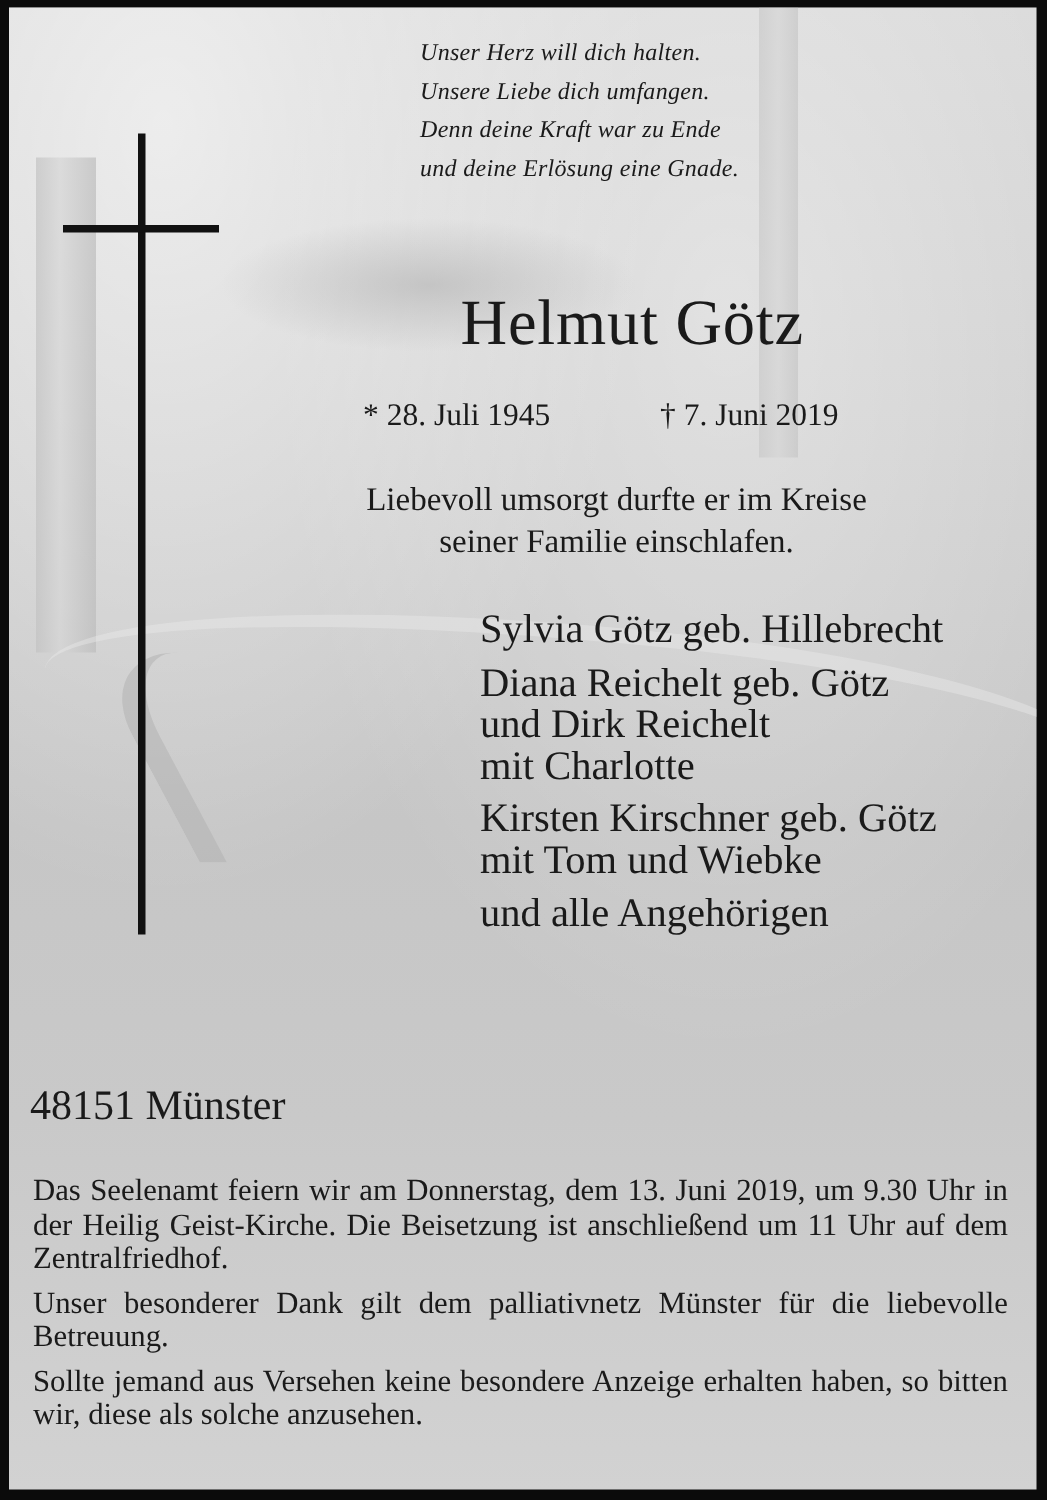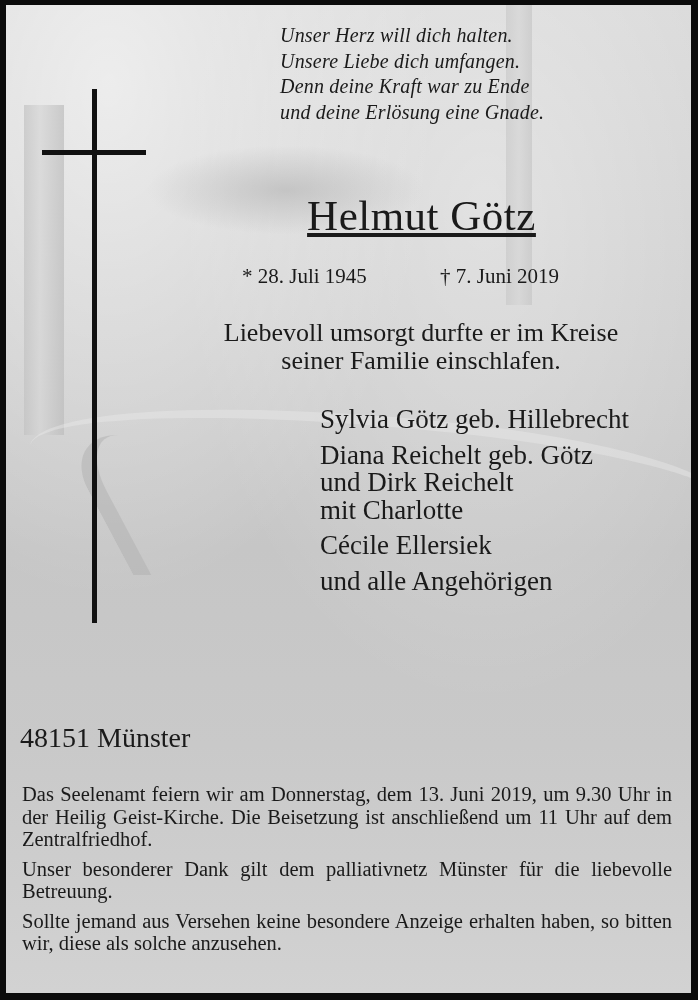"Unser Herz will dich halten." .poem { font-size: 20px -> 16px }
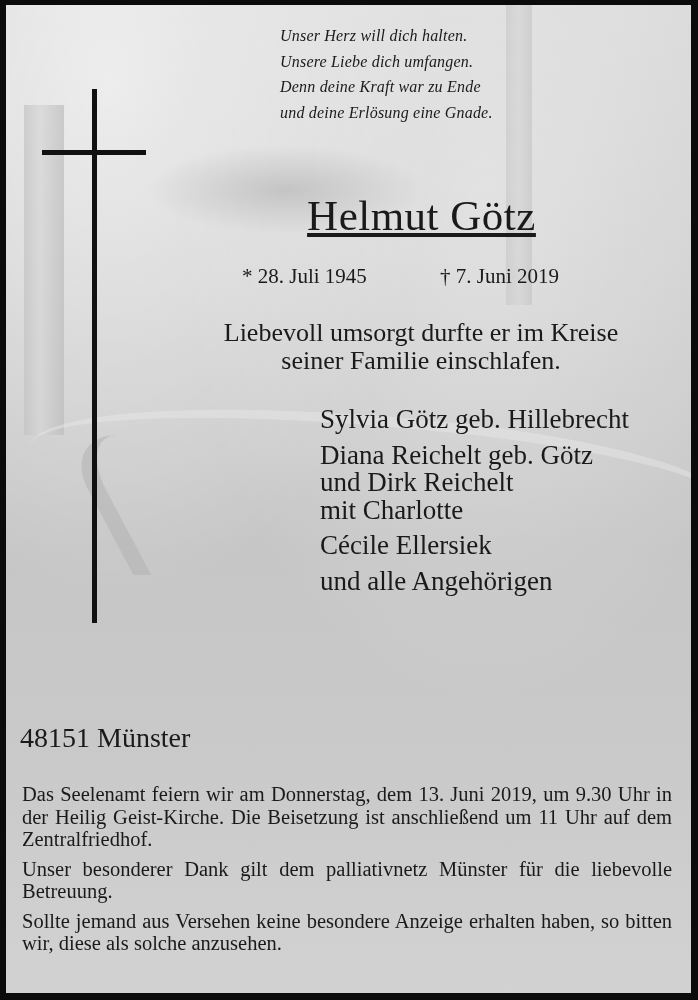"Helmut Götz" .name { text-decoration: underline -> none }
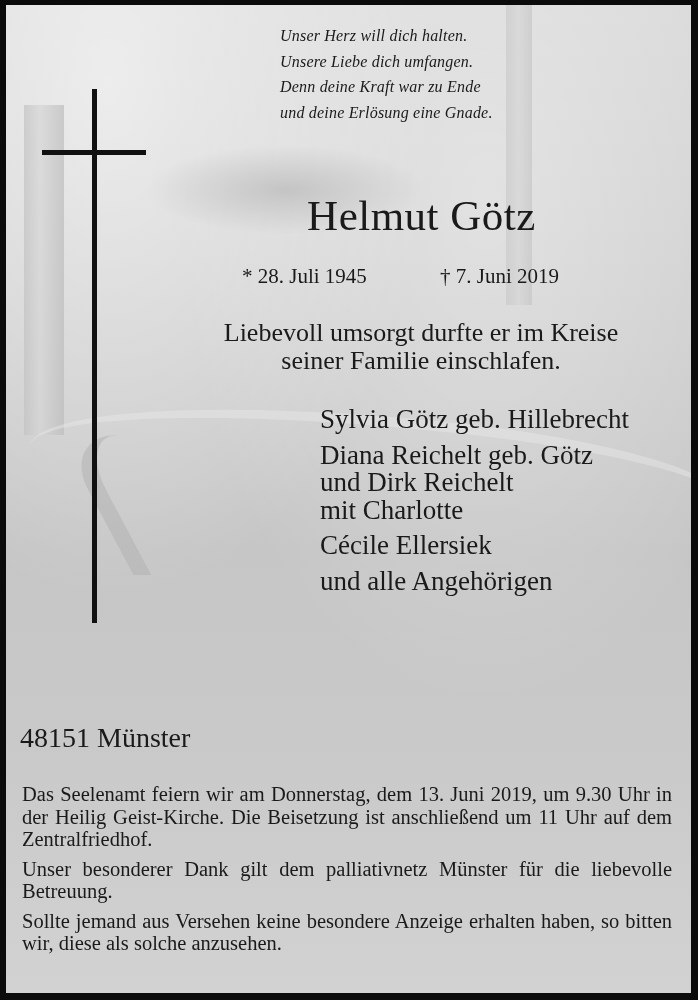"Liebevoll umsorgt durfte er im" .statement { font-size: 26px -> 22px; left: 190px -> 180px }
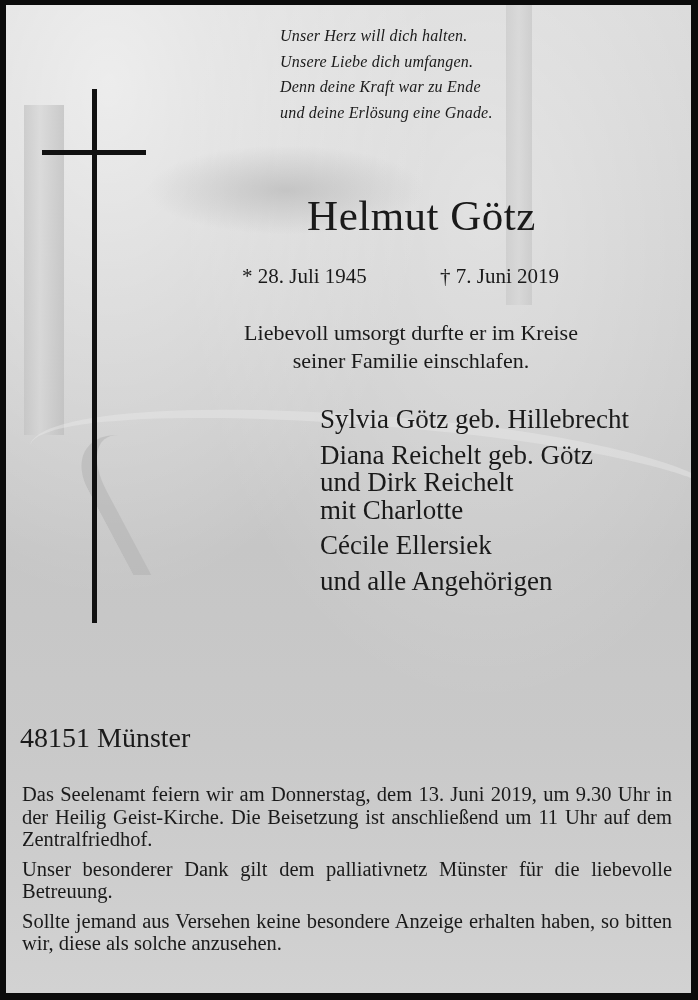"Kirsten Kirschner geb. Götz" div.group { html: none -> <div> <div>Kirsten Kirschner geb. Götz</div> <div>mit Tom und Wiebke</div> </div> }
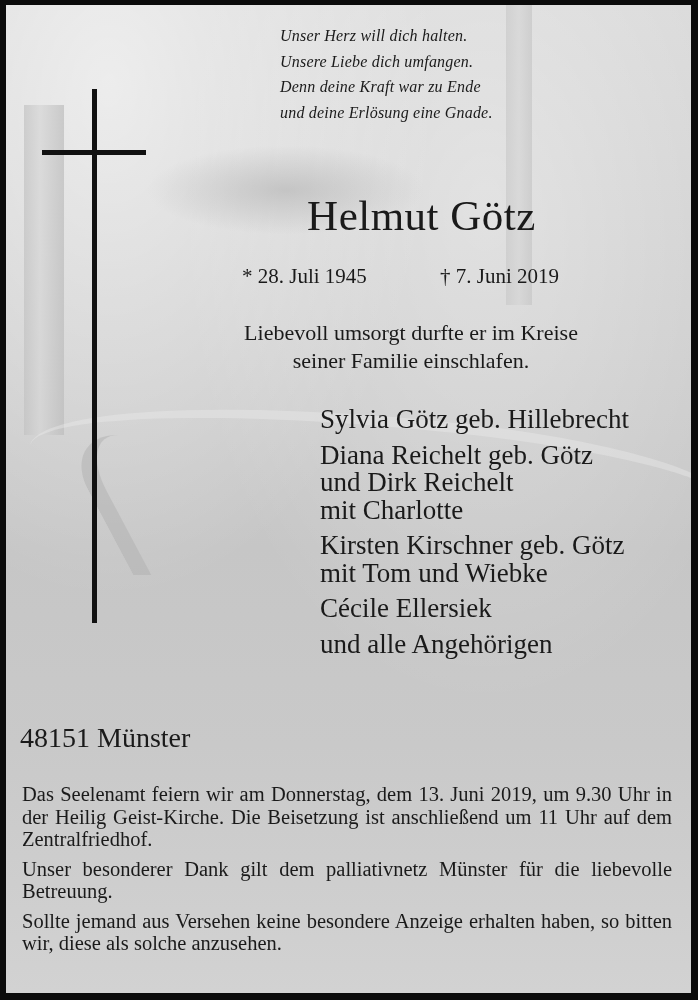"Cécile Ellersiek" div { html: <div>Cécile Ellersiek</div> -> none }
